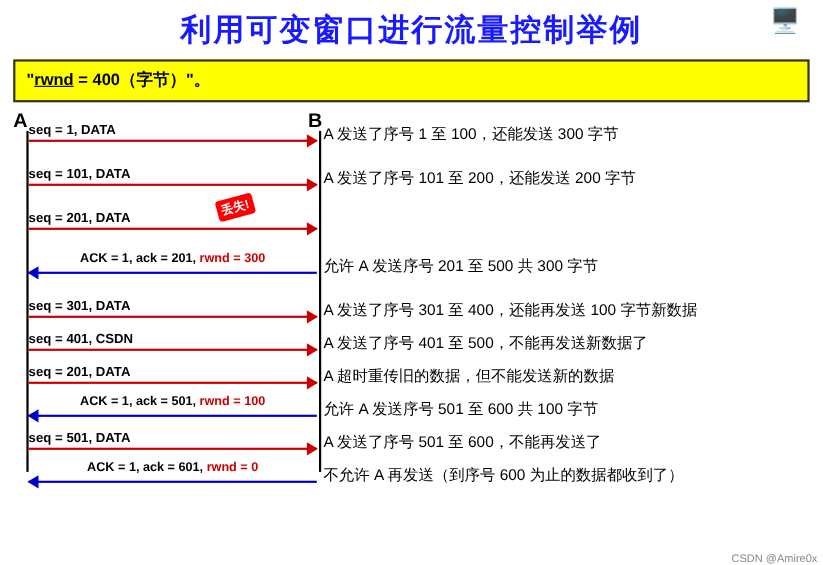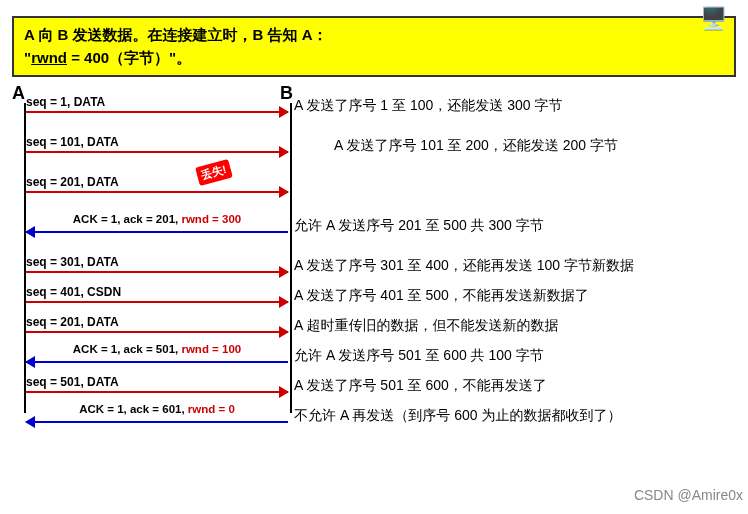"利用可变窗口进行流量控制举例" span.title-text { html: none -> <span>利用可变窗口进行流量控制举例</span> }
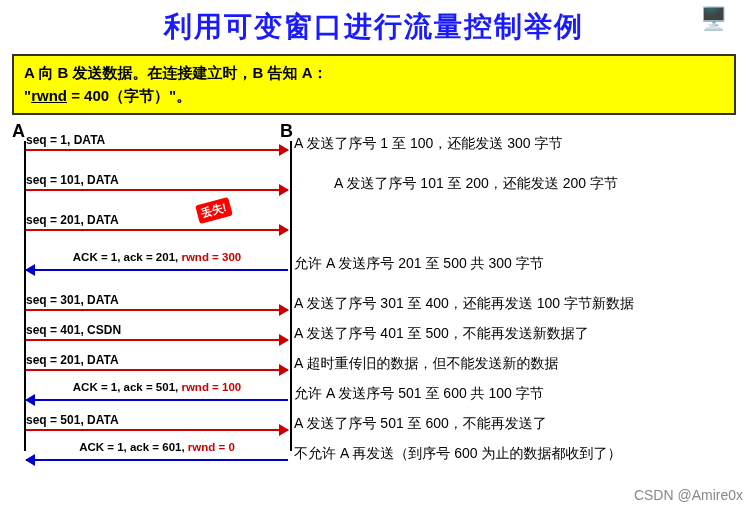"A 向 B 发送数据。在连接建立时，B 告知" div { html: <div>A 向 B 发送数据。在连接建立时，B 告知 A：</div> -> none }
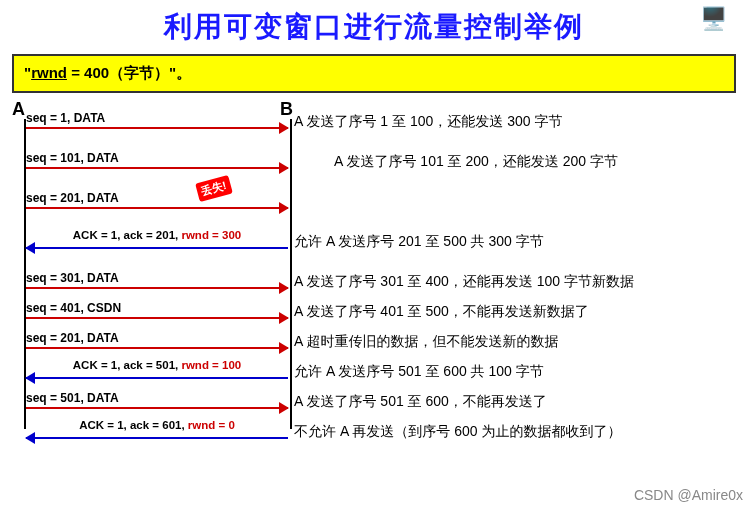"A 发送了序号 101 至 200，还能发送" div.desc-text { margin-left: 40px -> none }
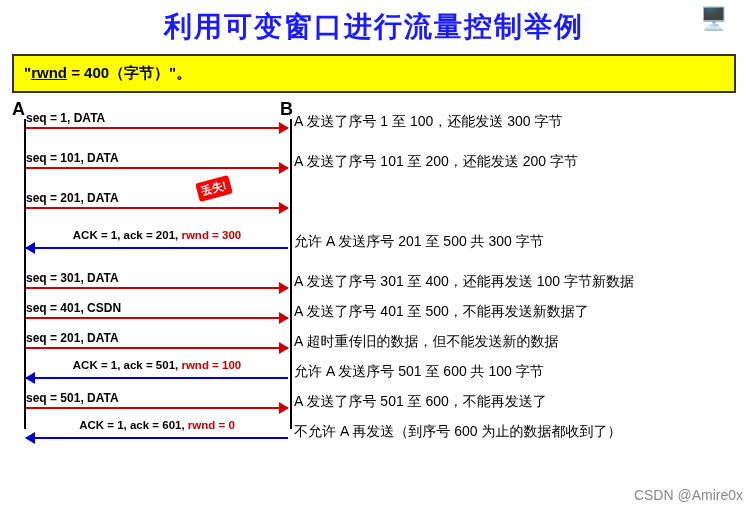"CSDN @Amire0x" .watermark { bottom: 11px -> 0; font-size: 14px -> 10px }
